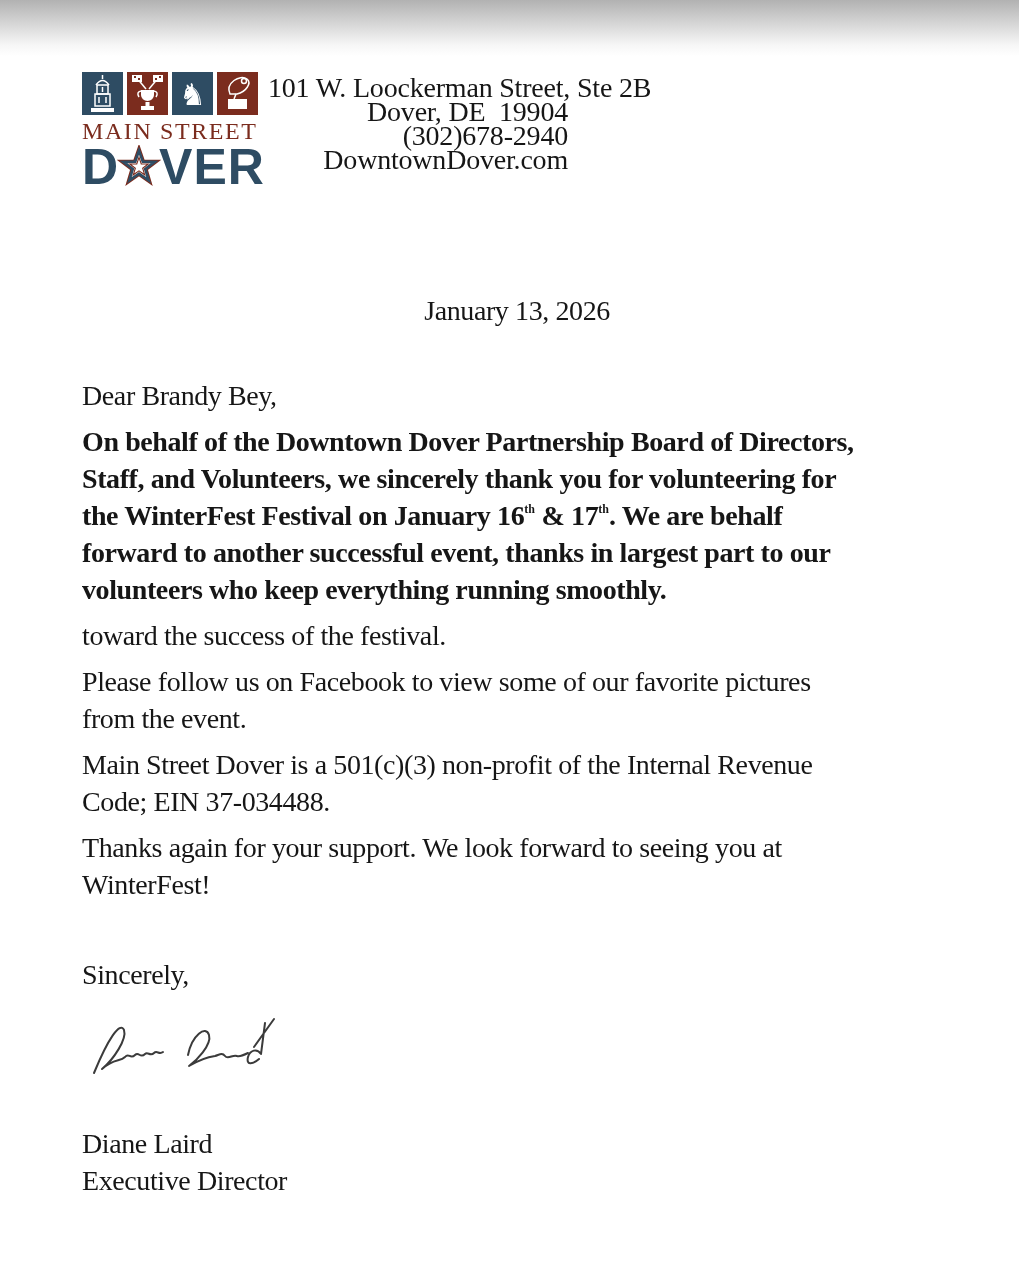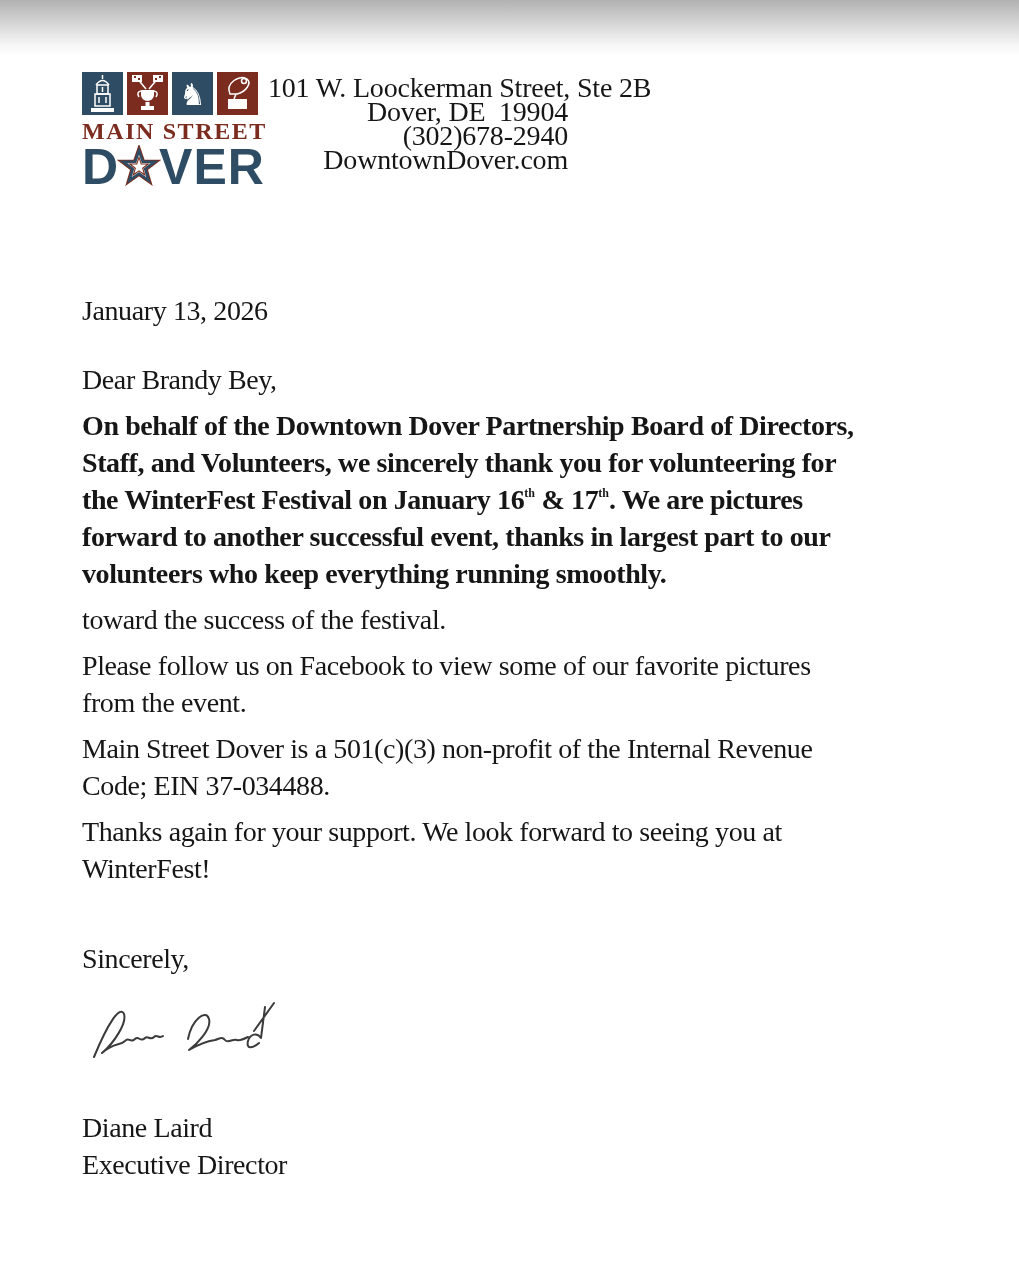"MAIN STREET" .logo-mainstreet { font-weight: bold -> normal; text-align: right -> none }
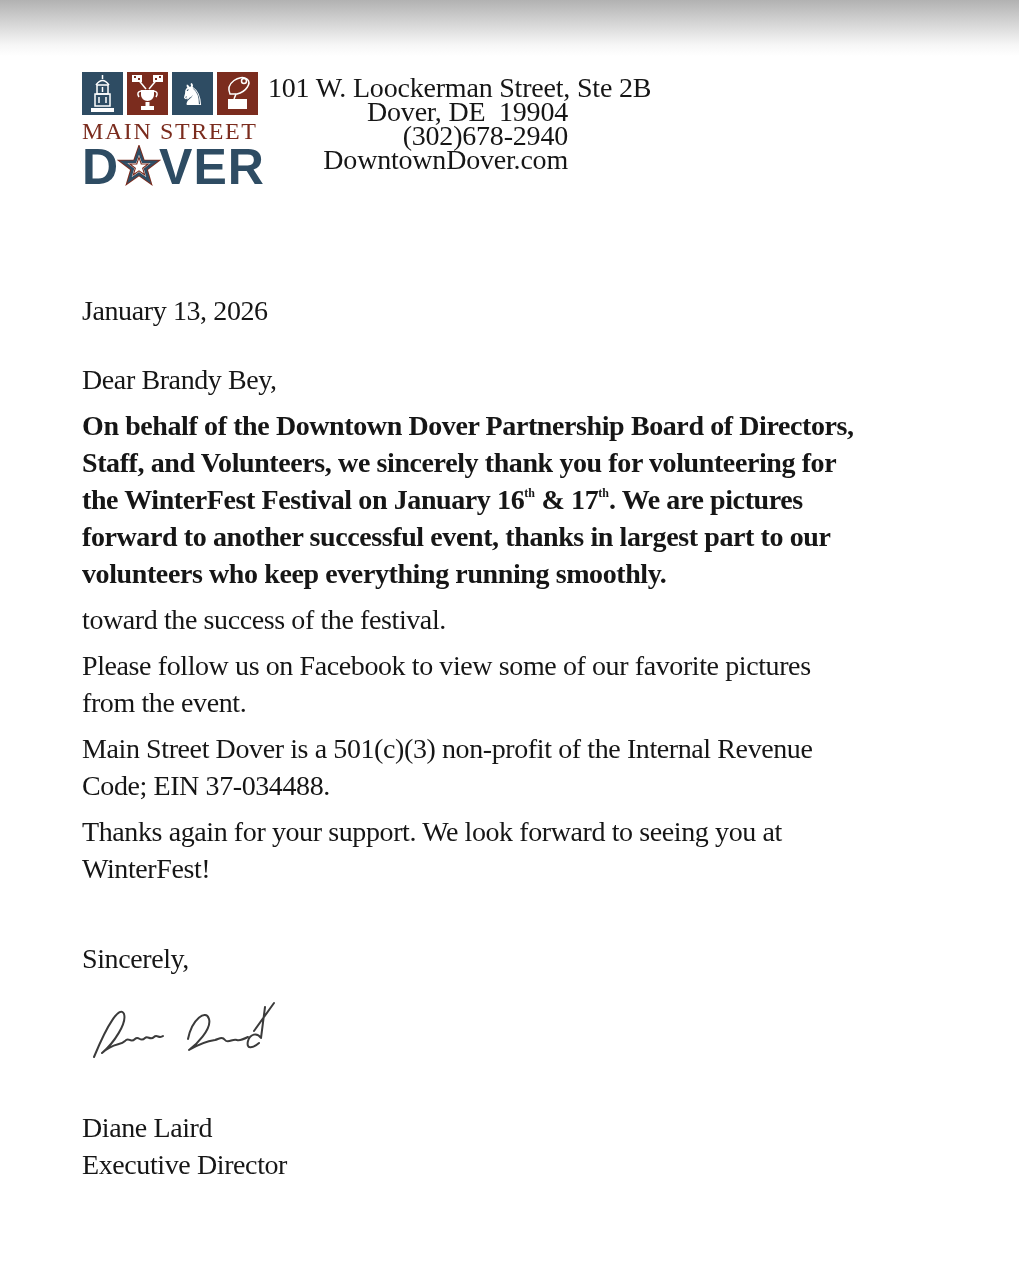"January 13, 2026" .date-line { text-align: none -> center }
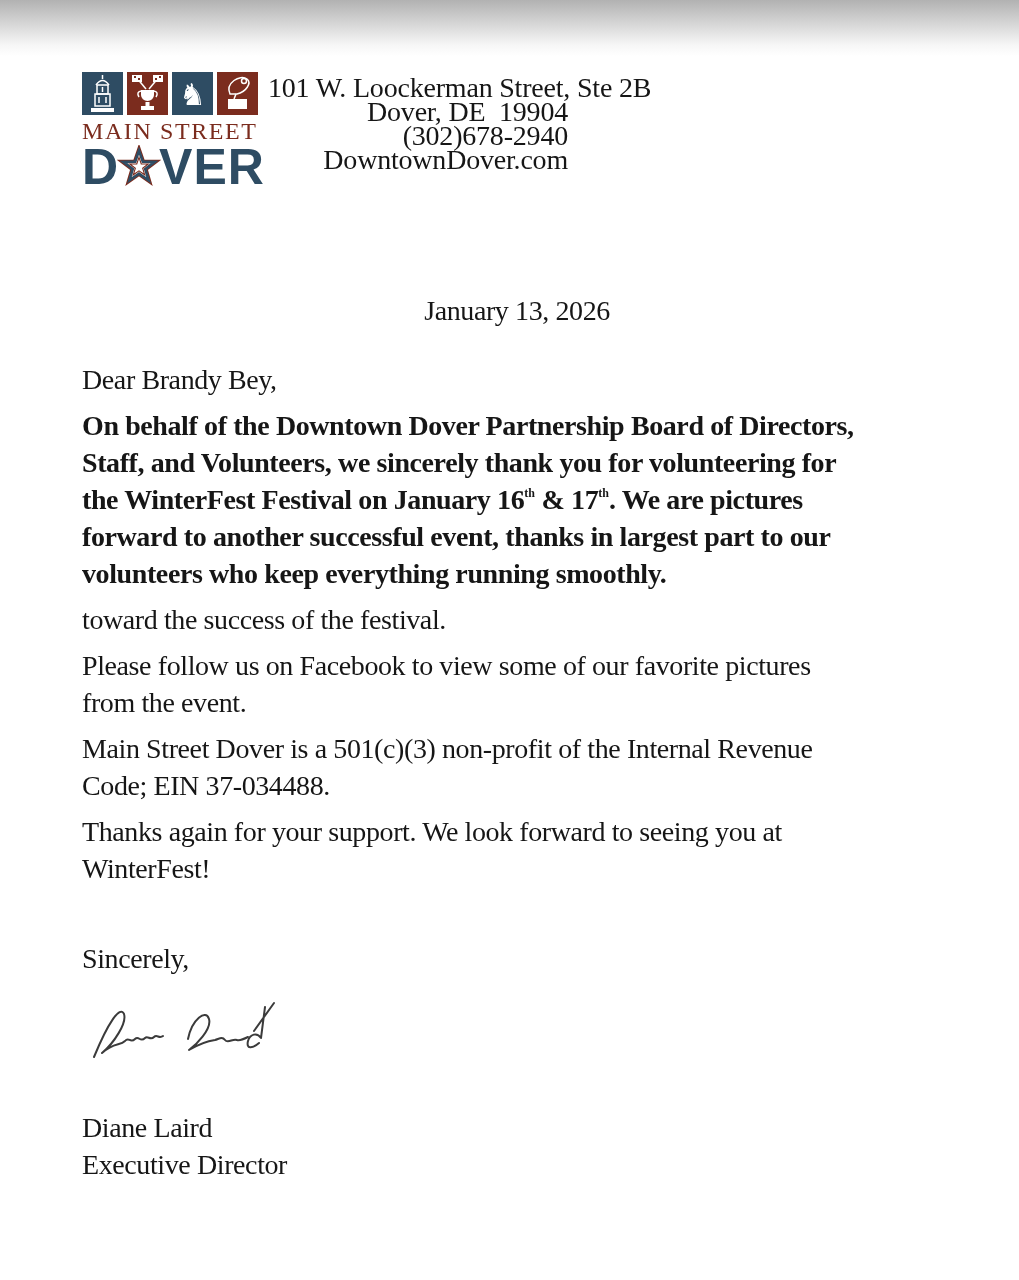"Dear Brandy Bey," .salutation { margin-top: 32px -> 48px }
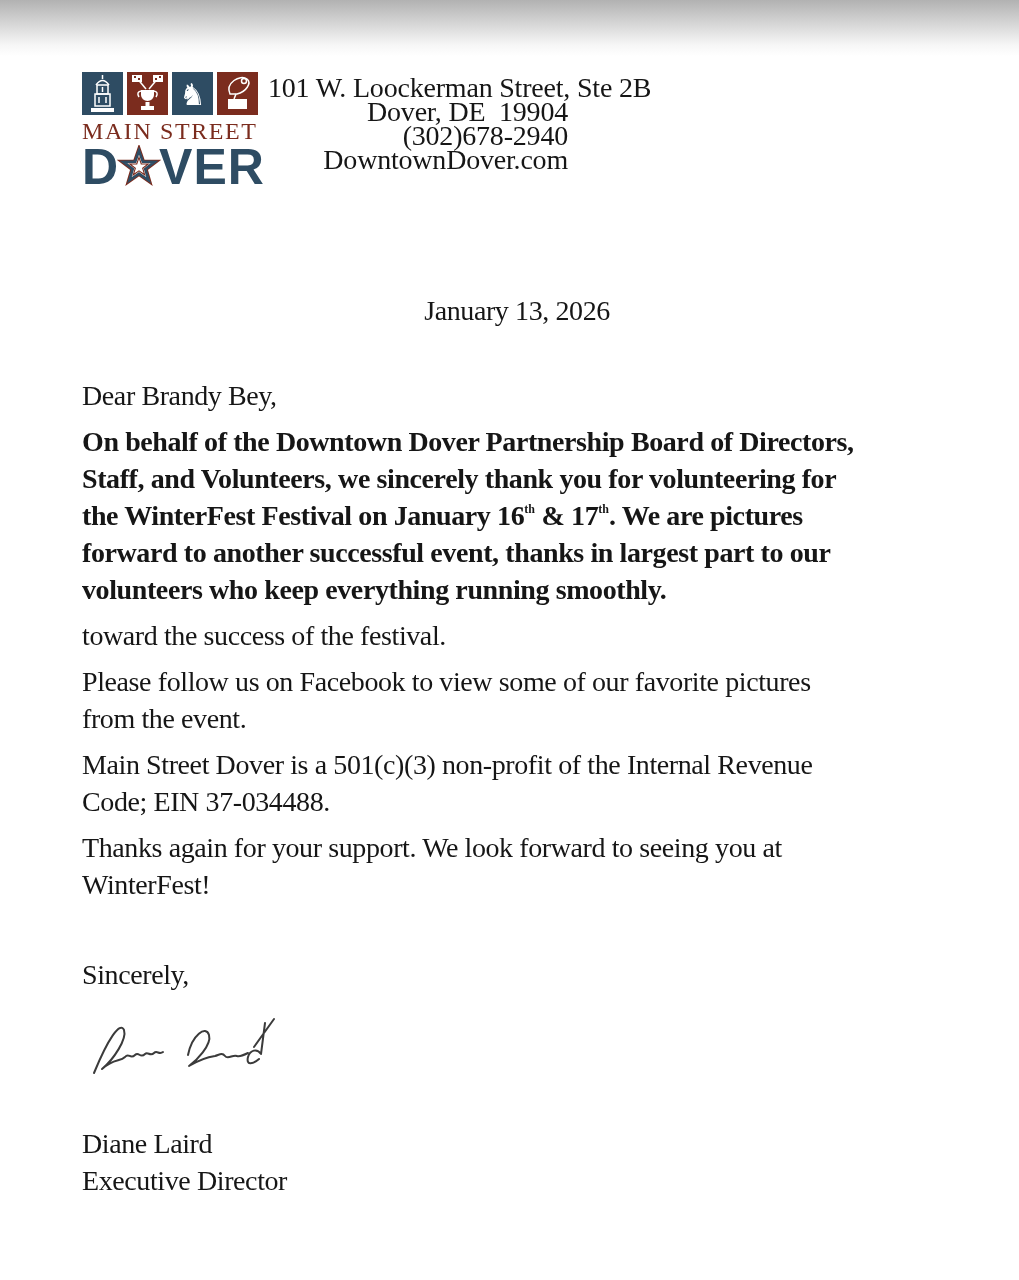". We are pictures" span { text: pictures -> behalf }
